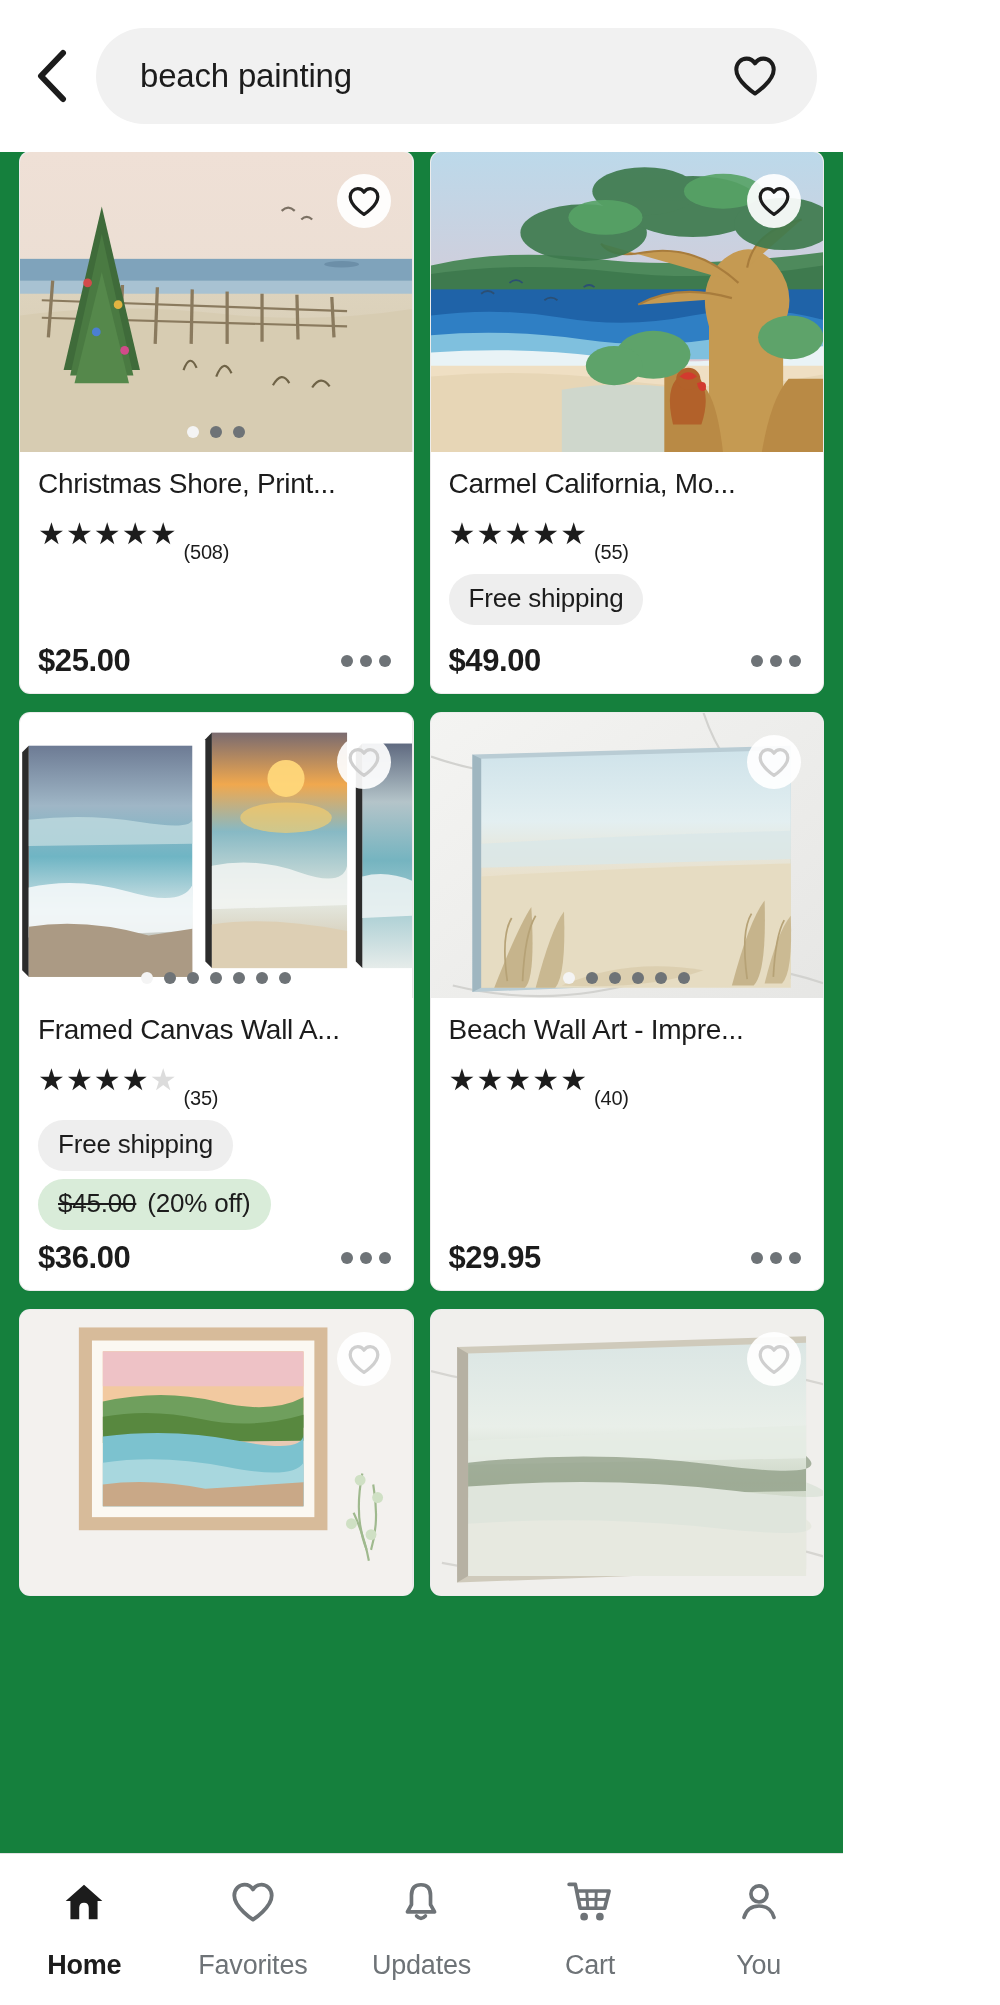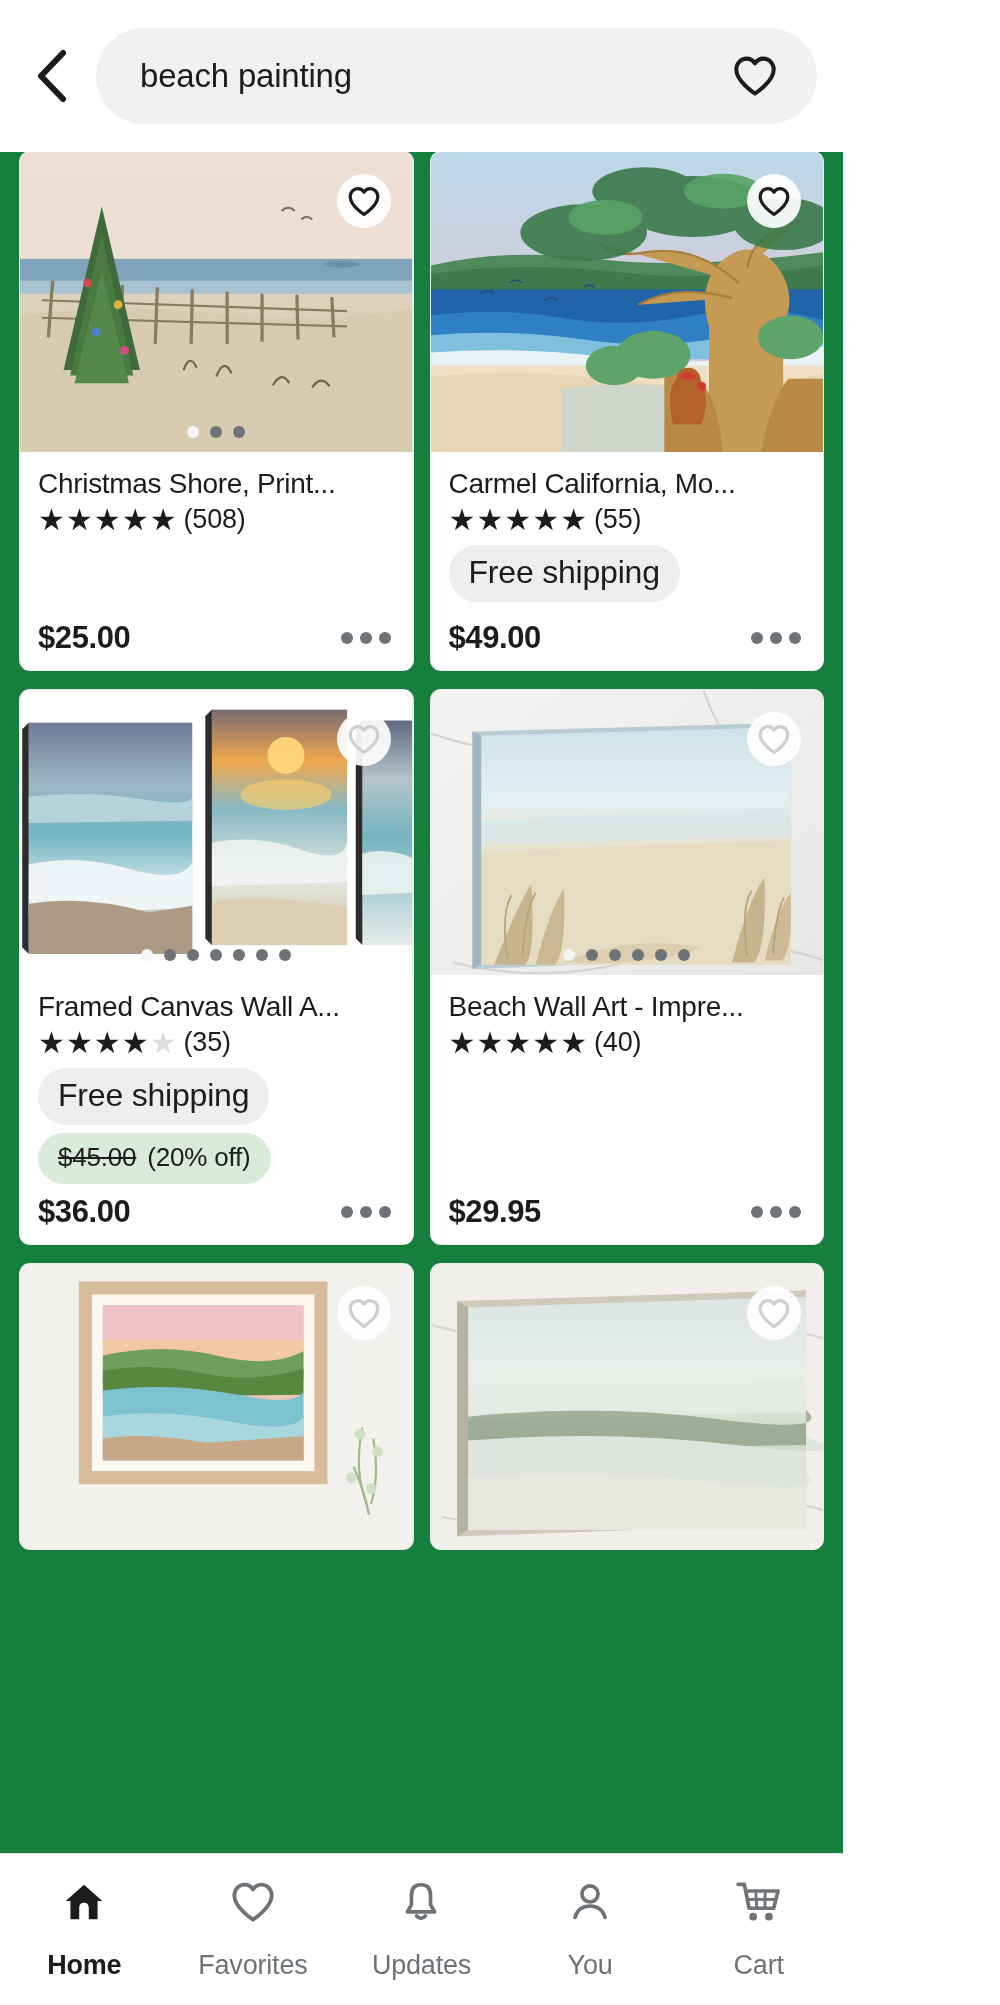"(508)" .review-count { font-size: 27px -> 20px; margin-top: none -> 37px }
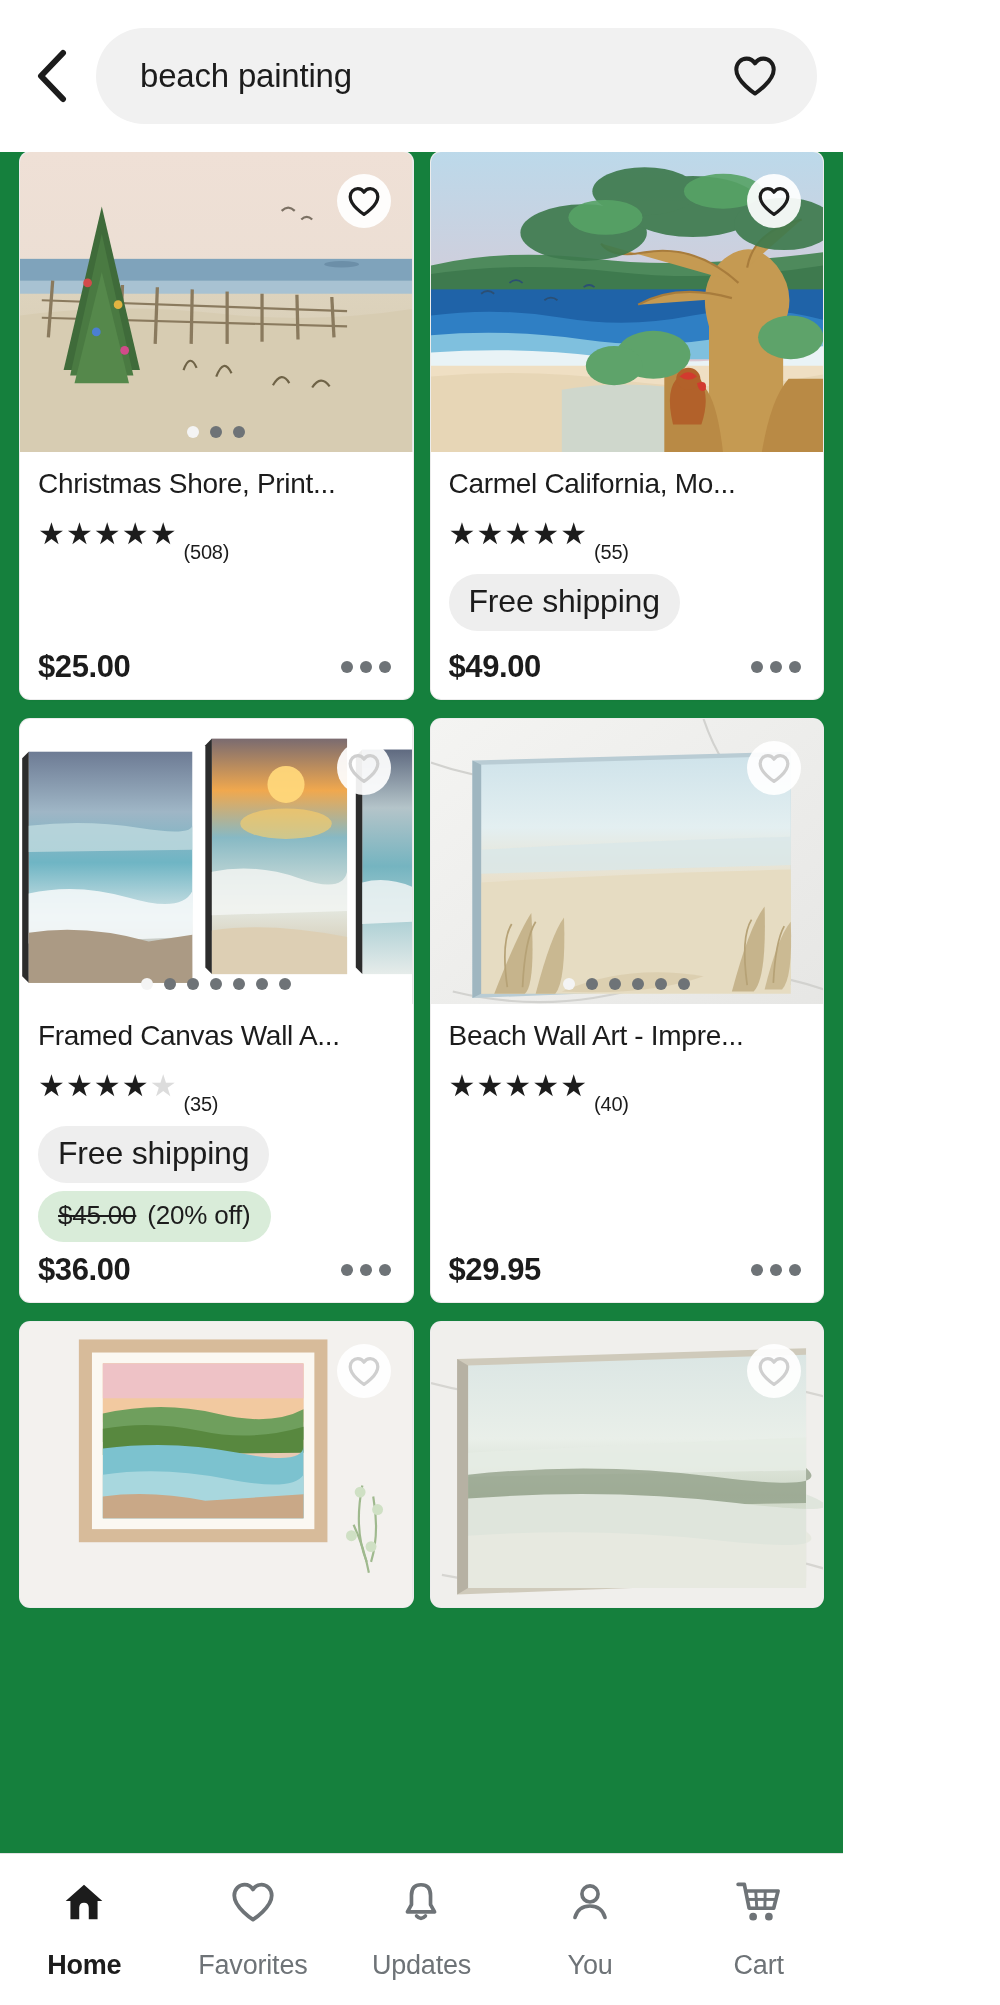"Free shipping" .badge-ship { font-size: 32px -> 26px }
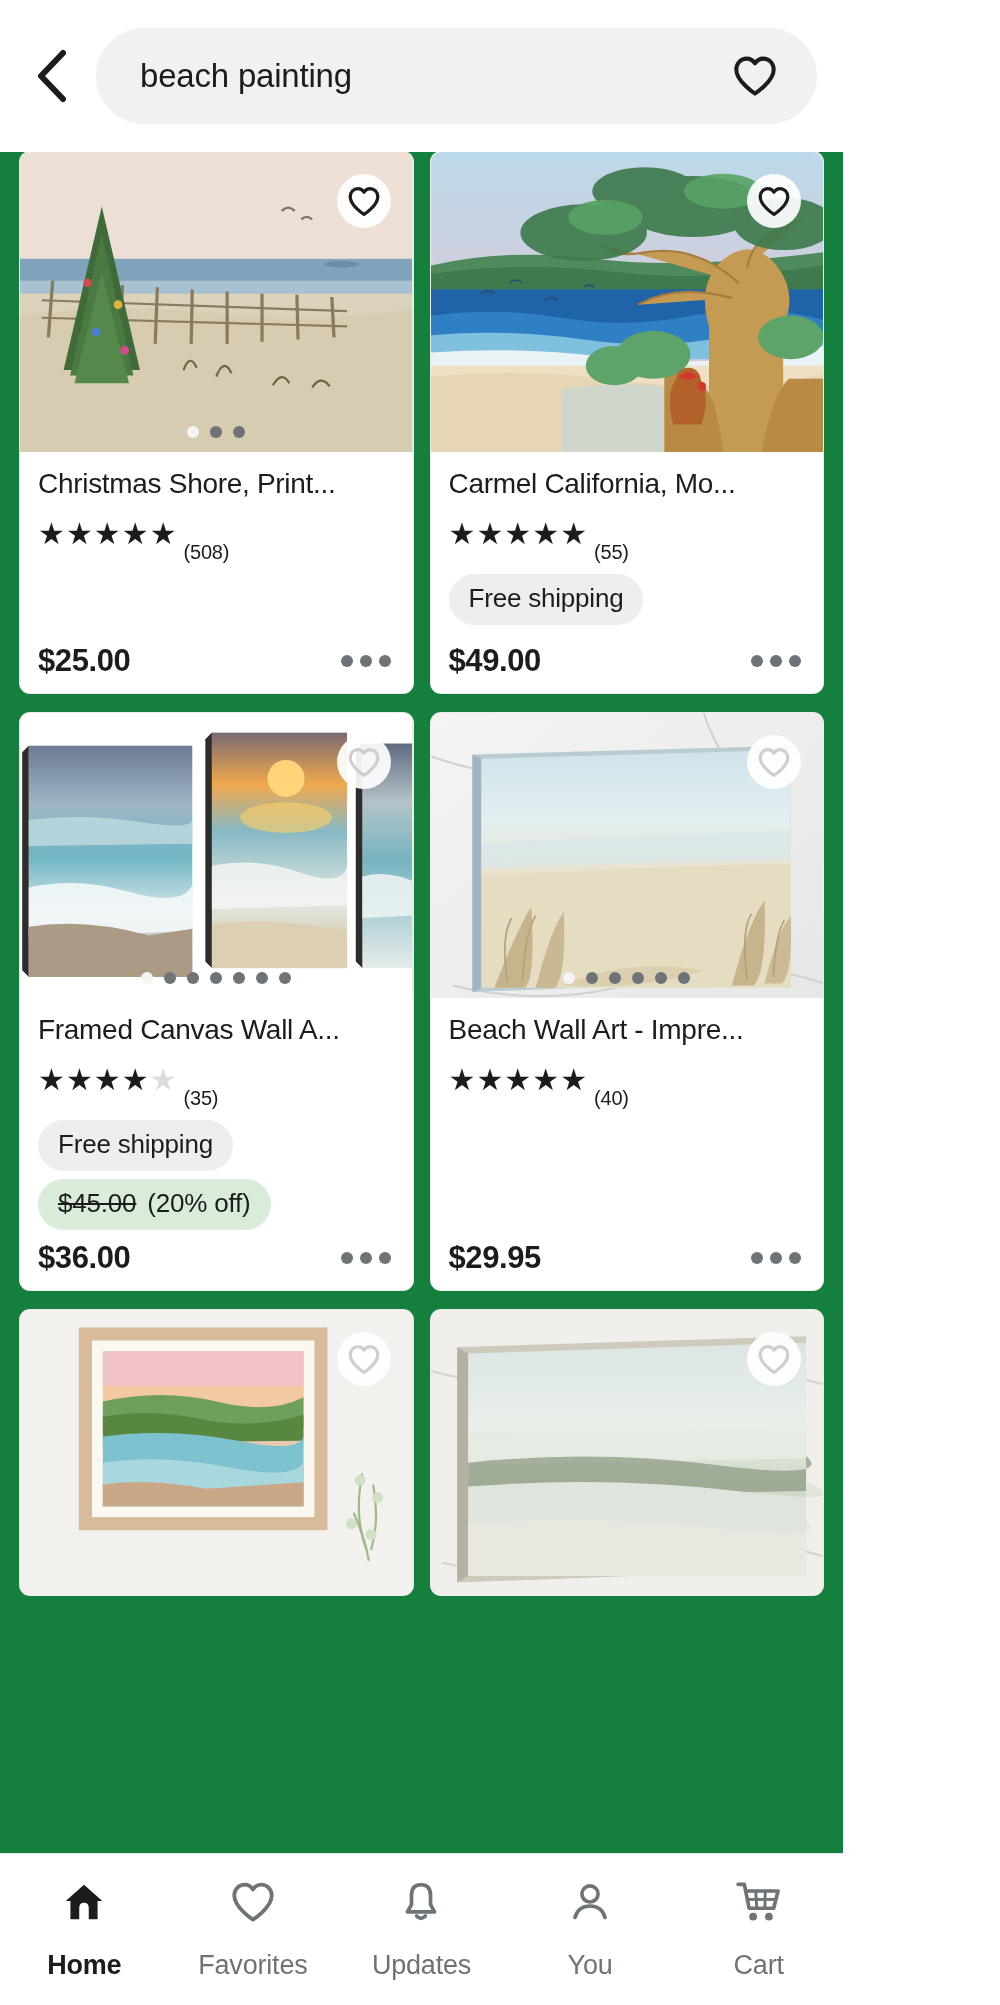"You" div.nav-item { order: before "Cart" -> after "Cart" }
